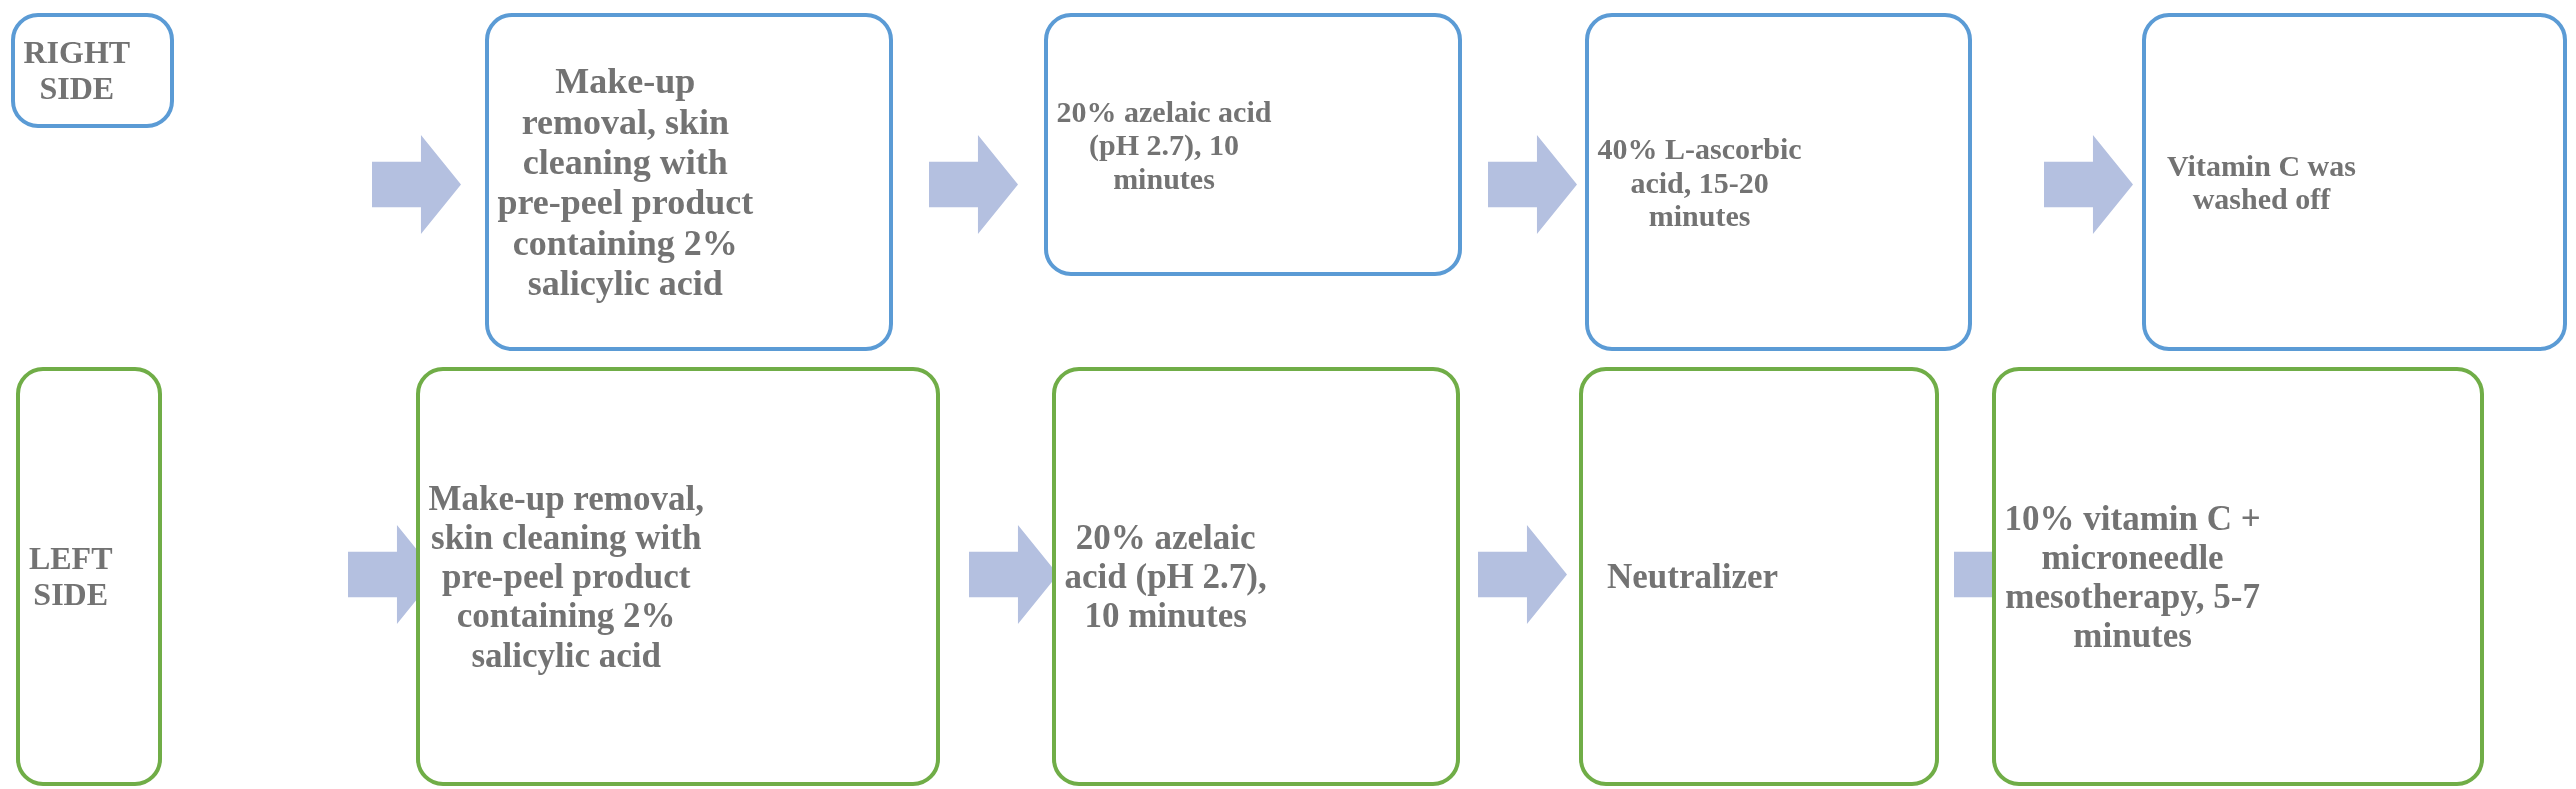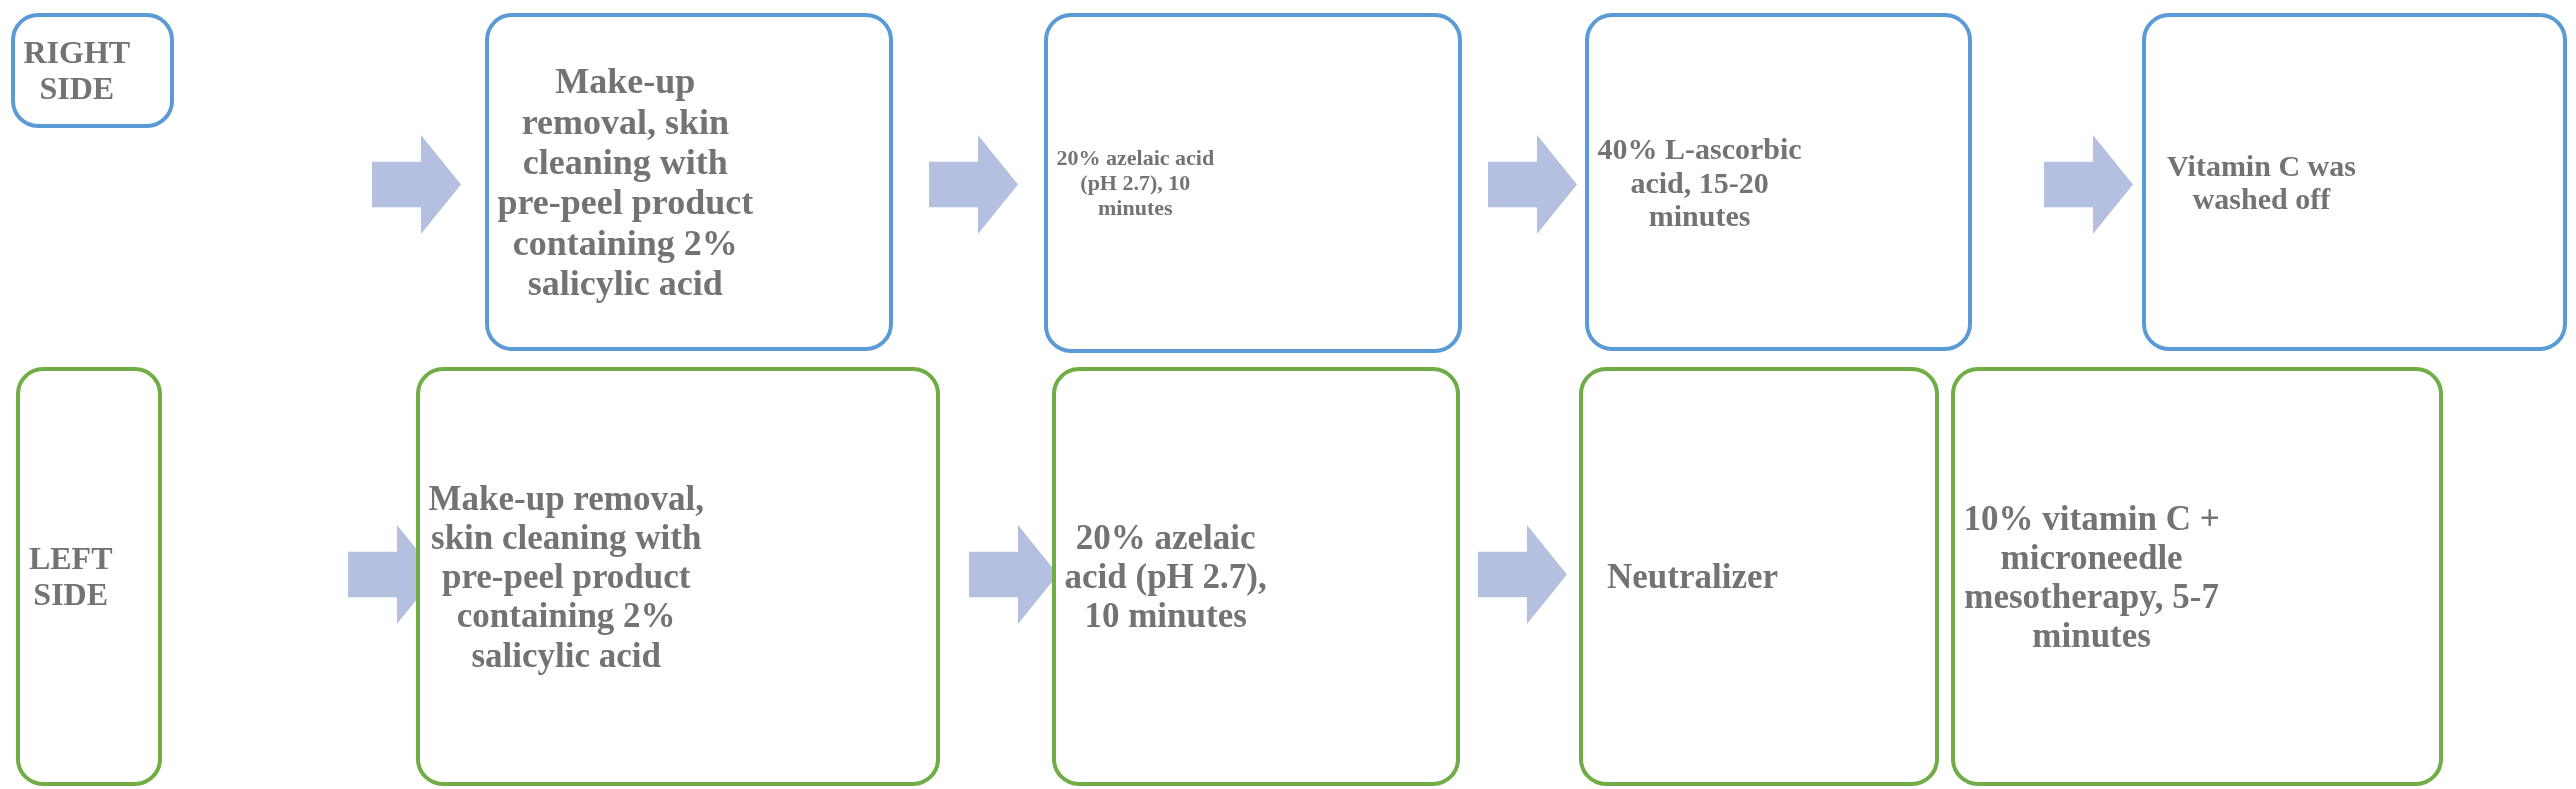"20% azelaic acid" div.node { font-size: 22px -> 30px; height: 340px -> 263px }
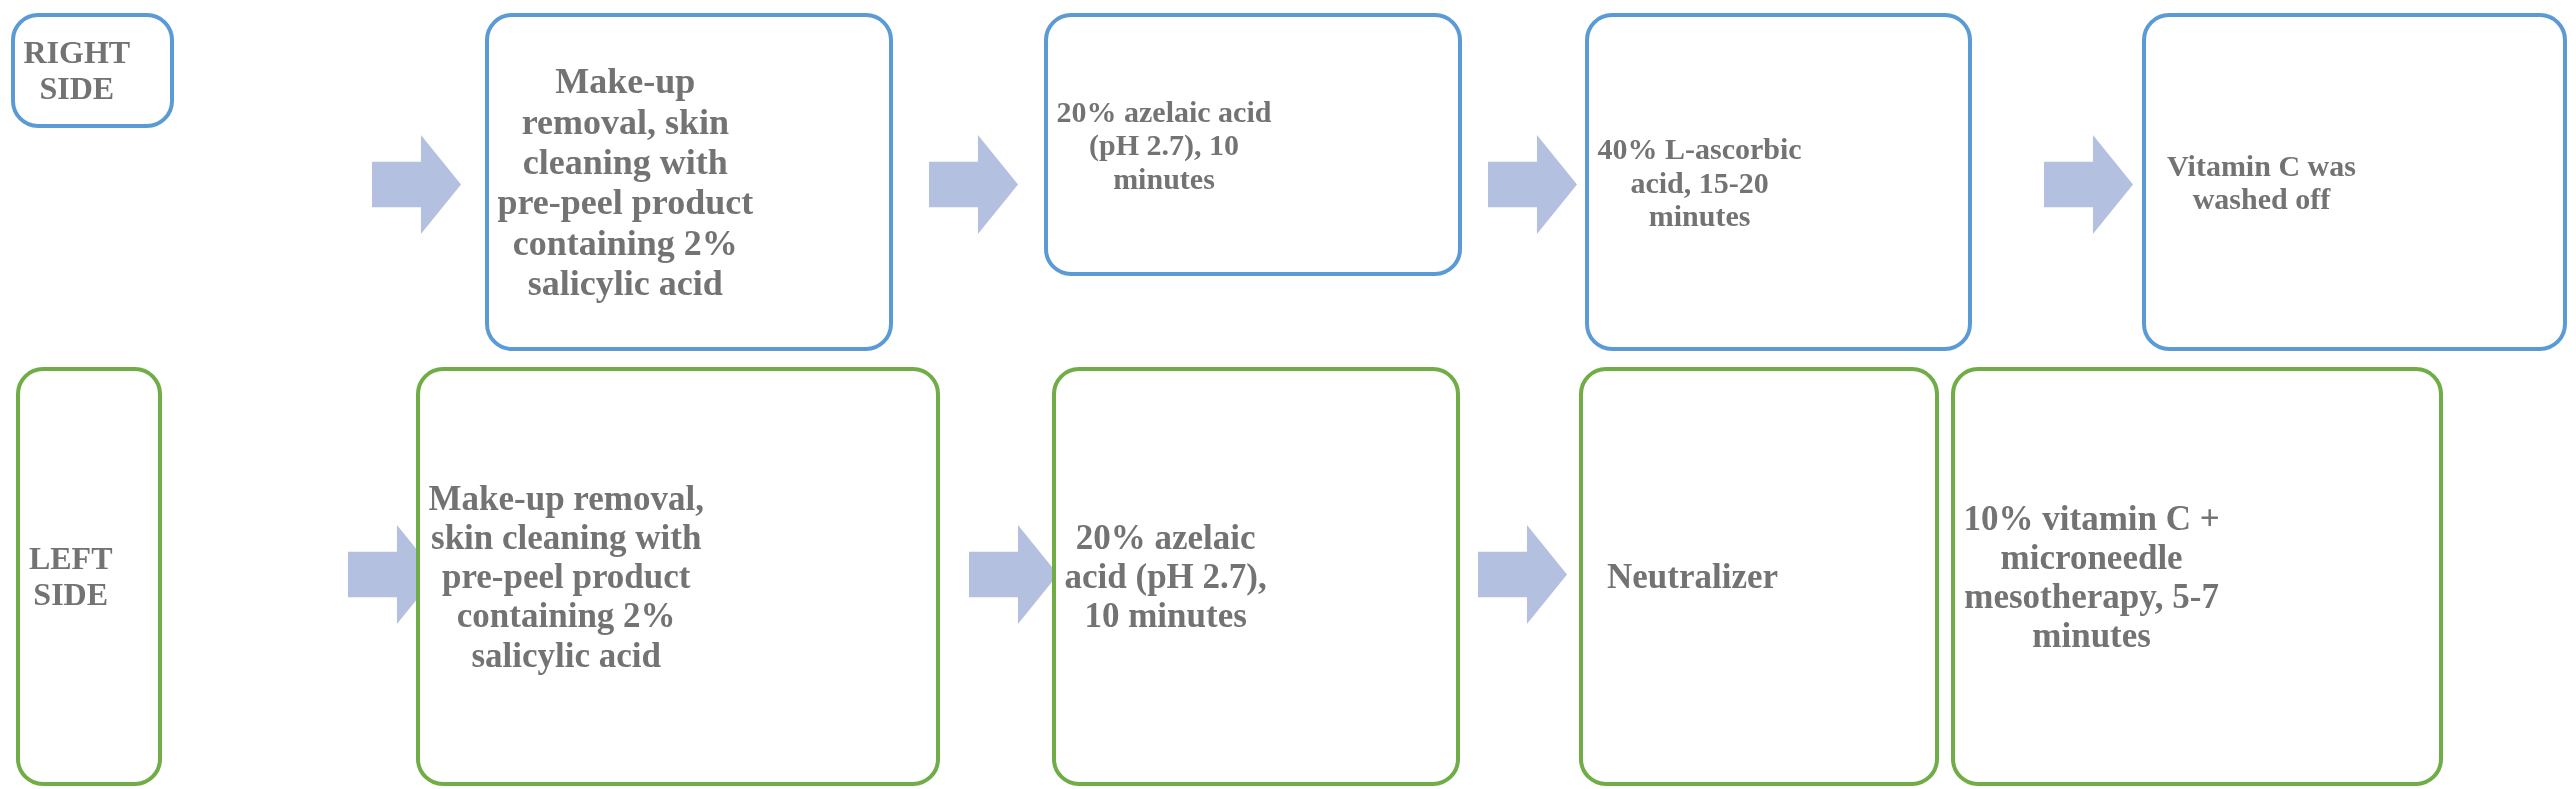"10% vitamin C +" div.node { left: 1951px -> 1992px }
